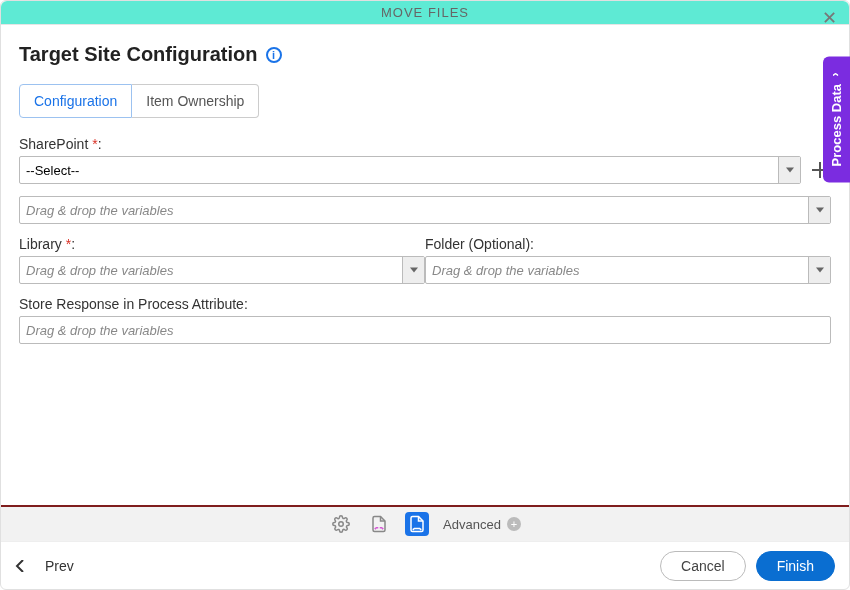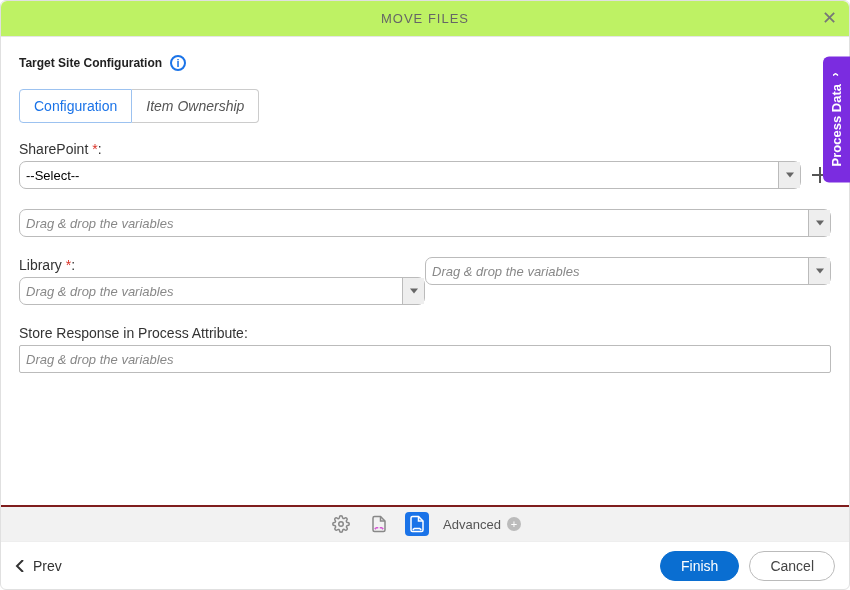"MOVE FILES" .titlebar { background: #bef264 -> #5eead4; height: 36px -> 24px }
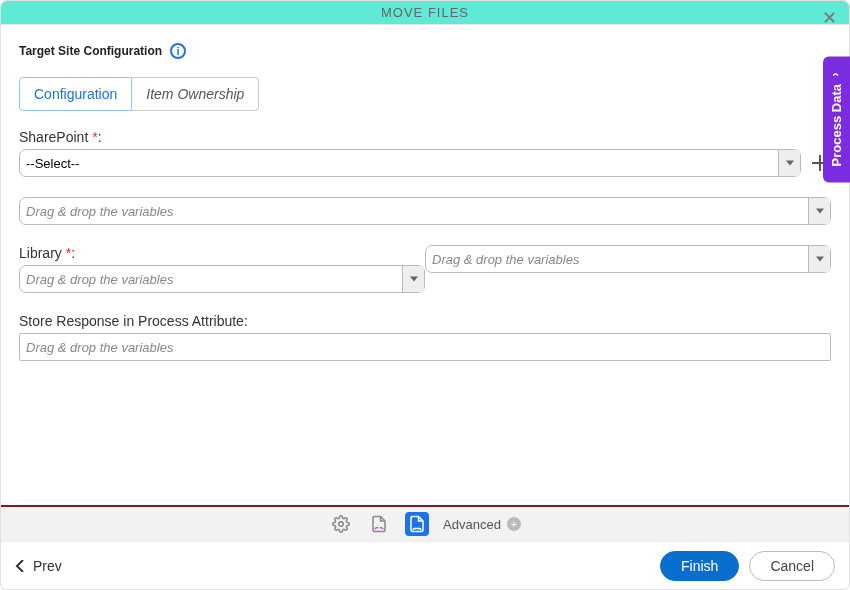"Target Site Configuration" .section-title h2 { font-size: 12px -> 20px }
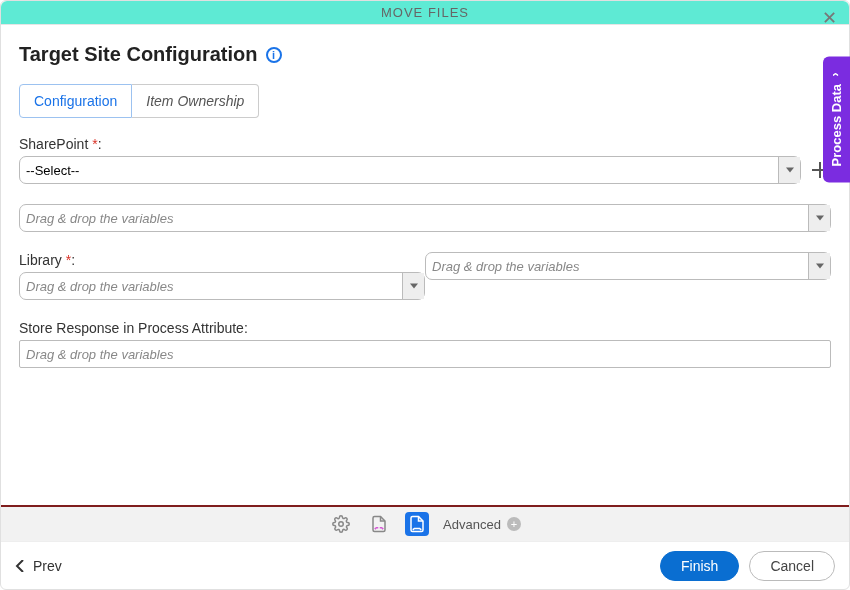"Item Ownership" .tab + .tab { font-style: italic -> none }
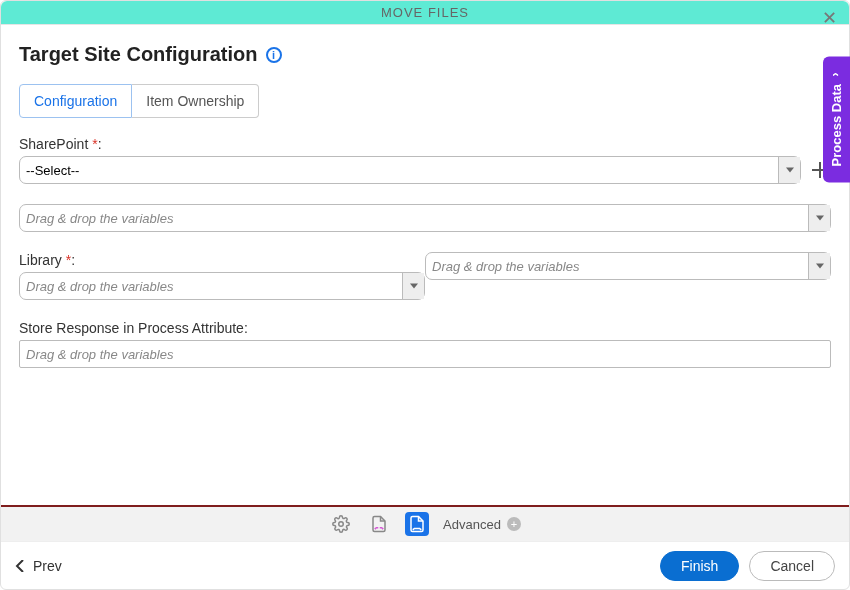"SharePoint *:" .form-row { margin-bottom: 20px -> 12px }
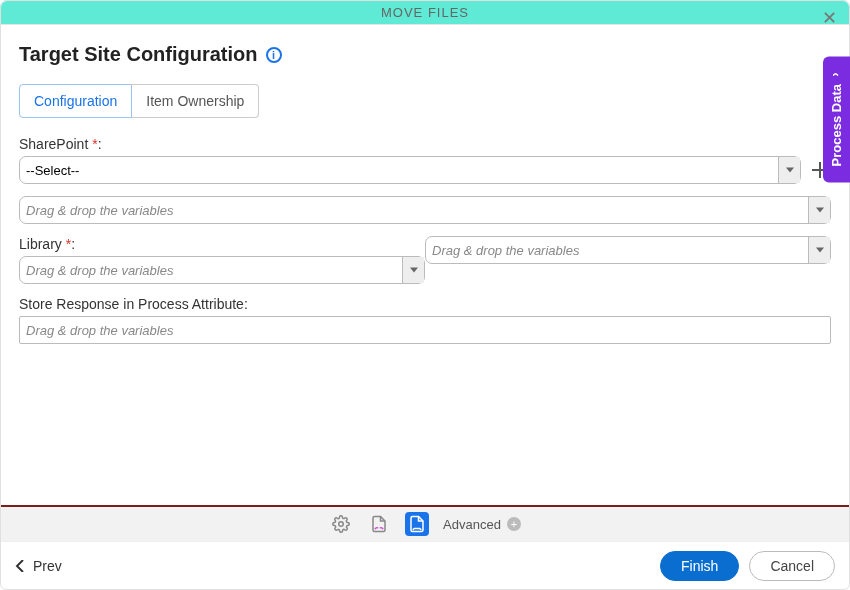"--Select--" .select-box { border-radius: 7px -> 2px }
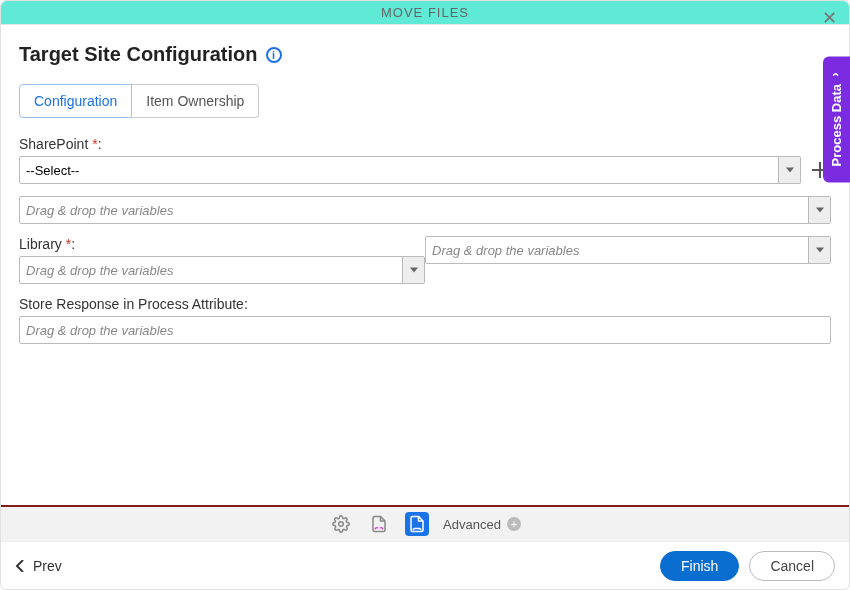"Folder (Optional):" label.field-label { html: none -> <label>Folder (Optional):</label> }
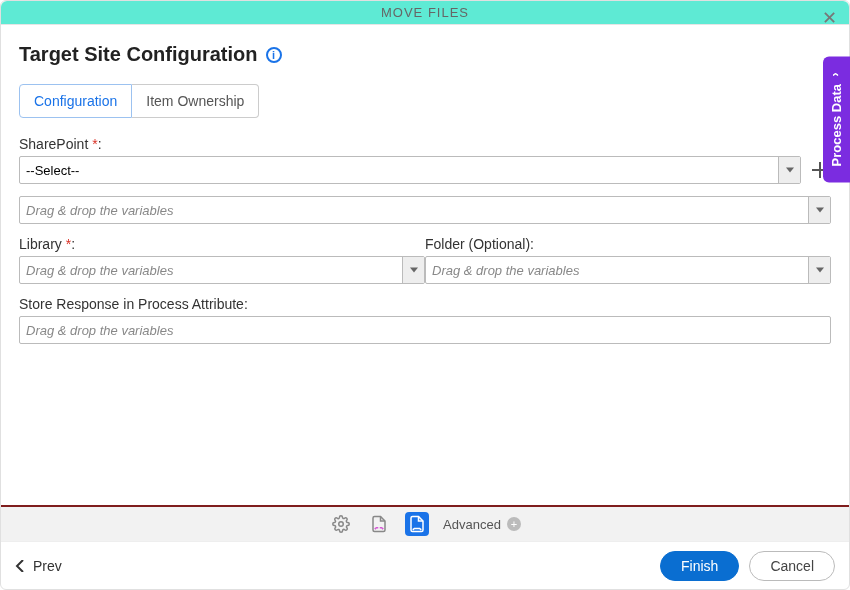"Prev" .prev { gap: 8px -> 20px }
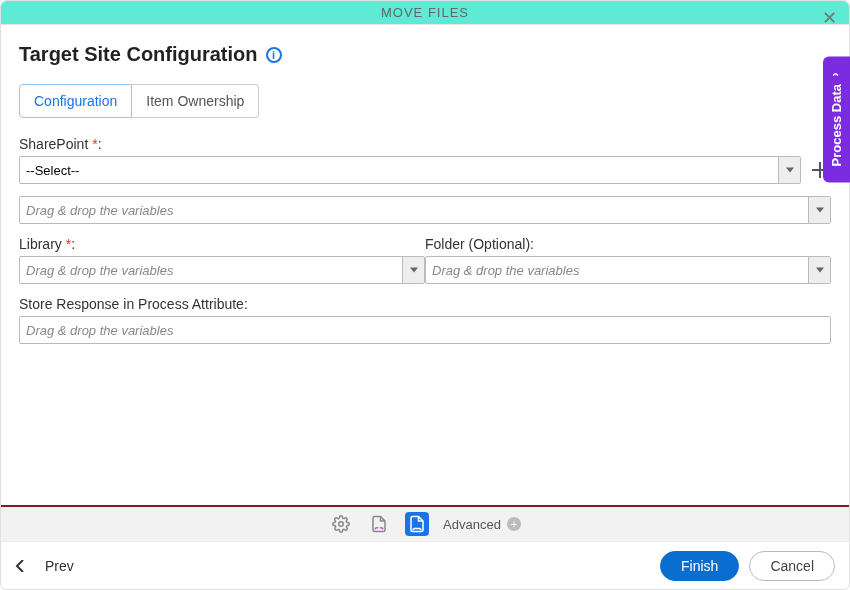"Finish" button.btn { order: before "Cancel" -> after "Cancel" }
